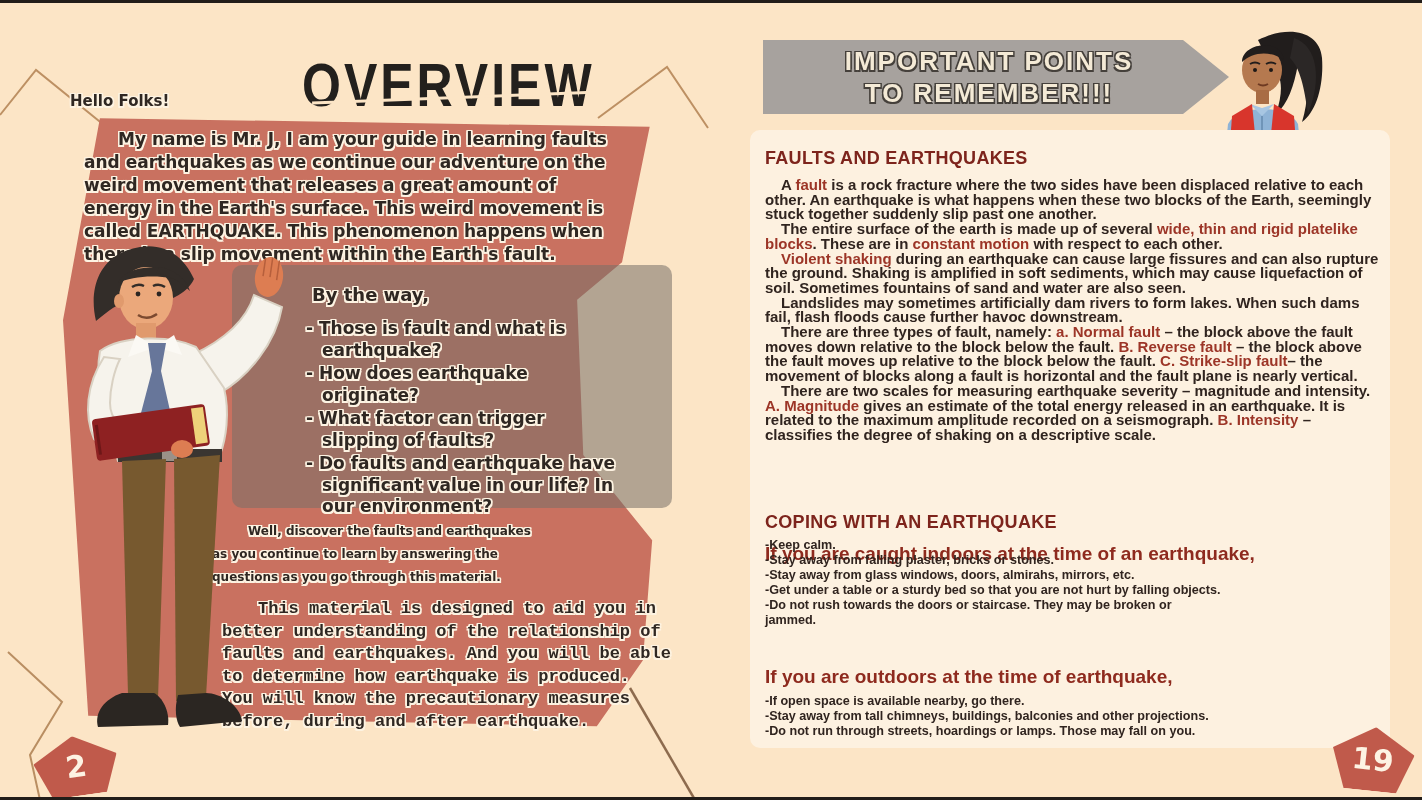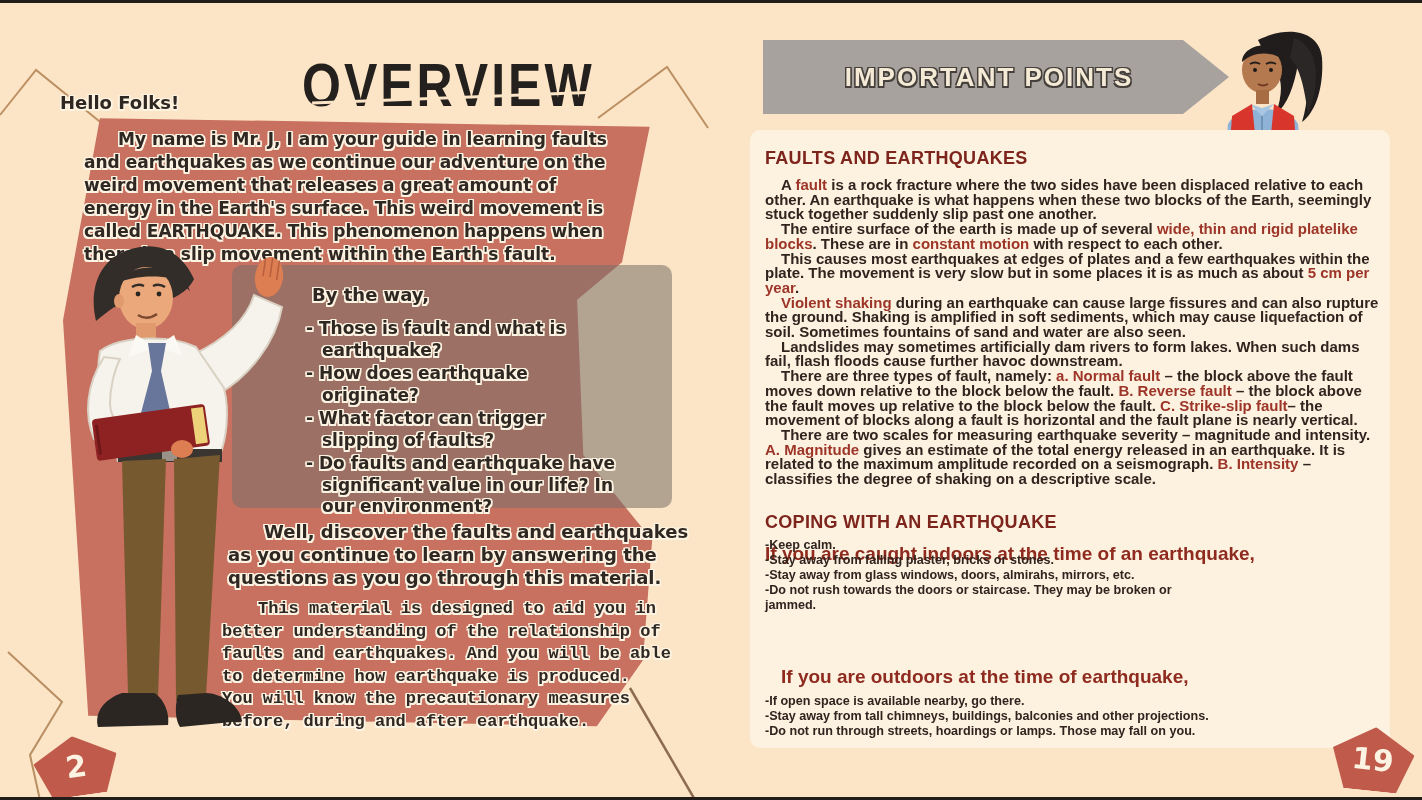"Hello Folks!" .greeting { font-size: 18px -> 15px; left: 60px -> 70px }
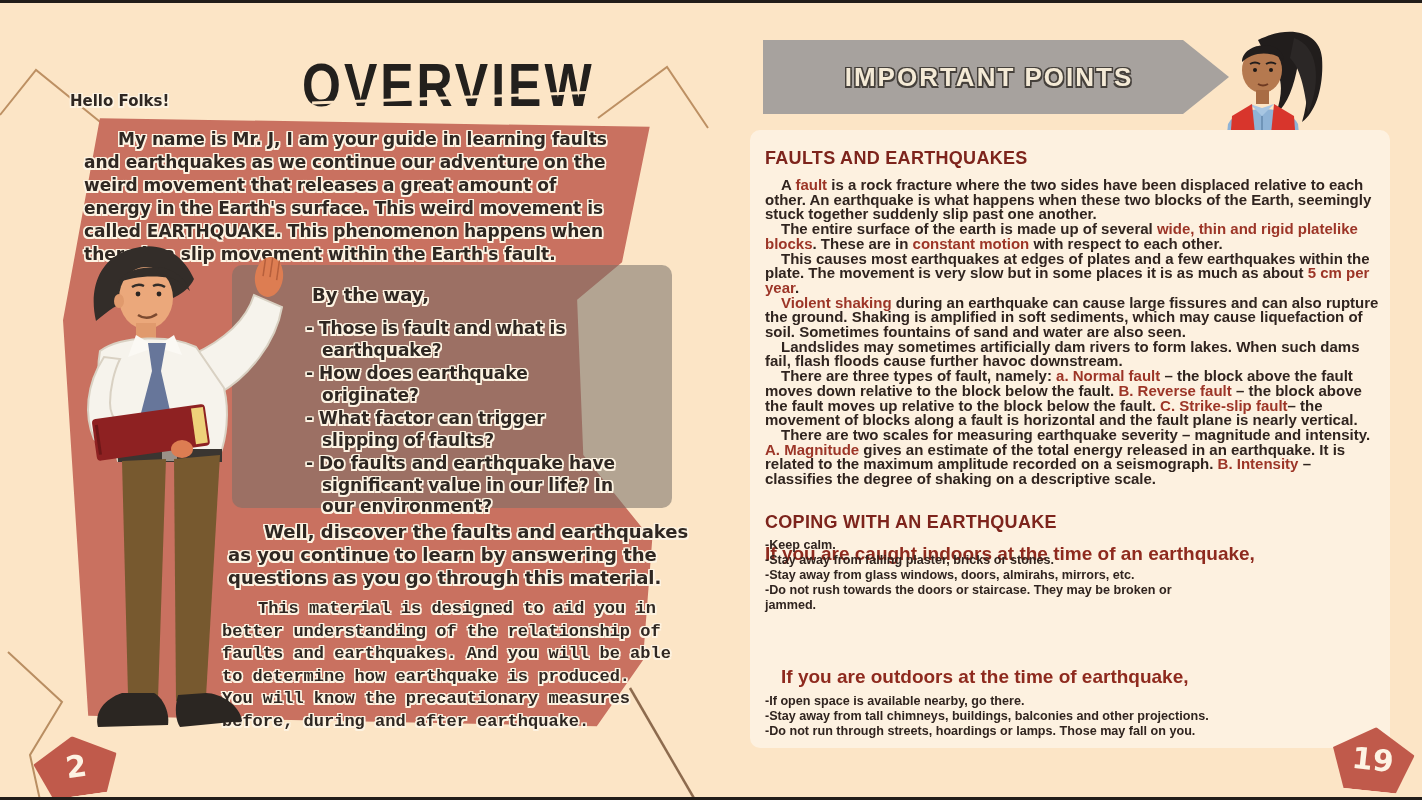"TO REMEMBER!!!" div.banner-line { html: none -> <div>TO REMEMBER!!!</div> }
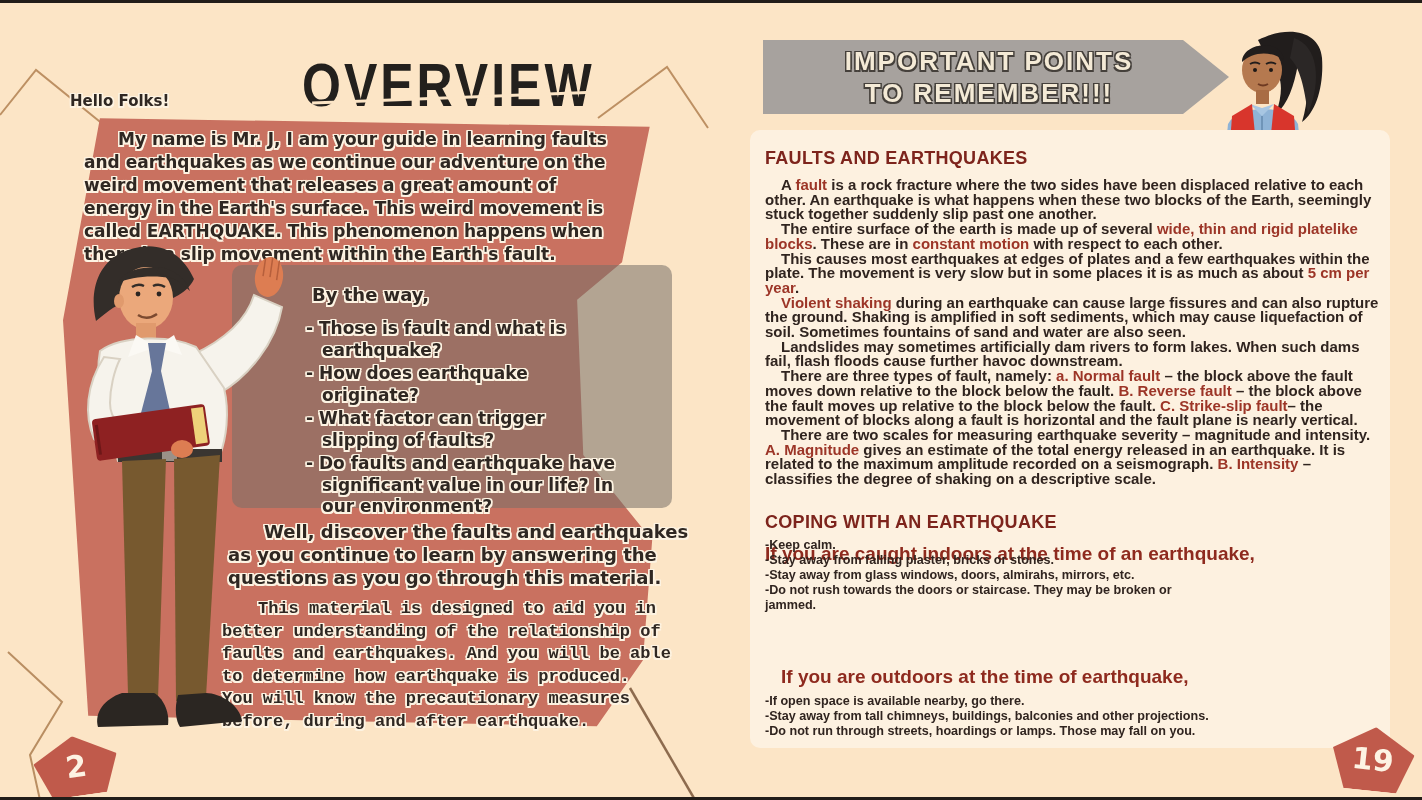"This causes most earthquakes at" p { html: <p><span>This causes most earthquakes at edges of plates and a few earthquakes within the plate. The movement is very slow but in some places it is as much as about </span><span>5 cm per year</span><span>.</span></p> -> none }
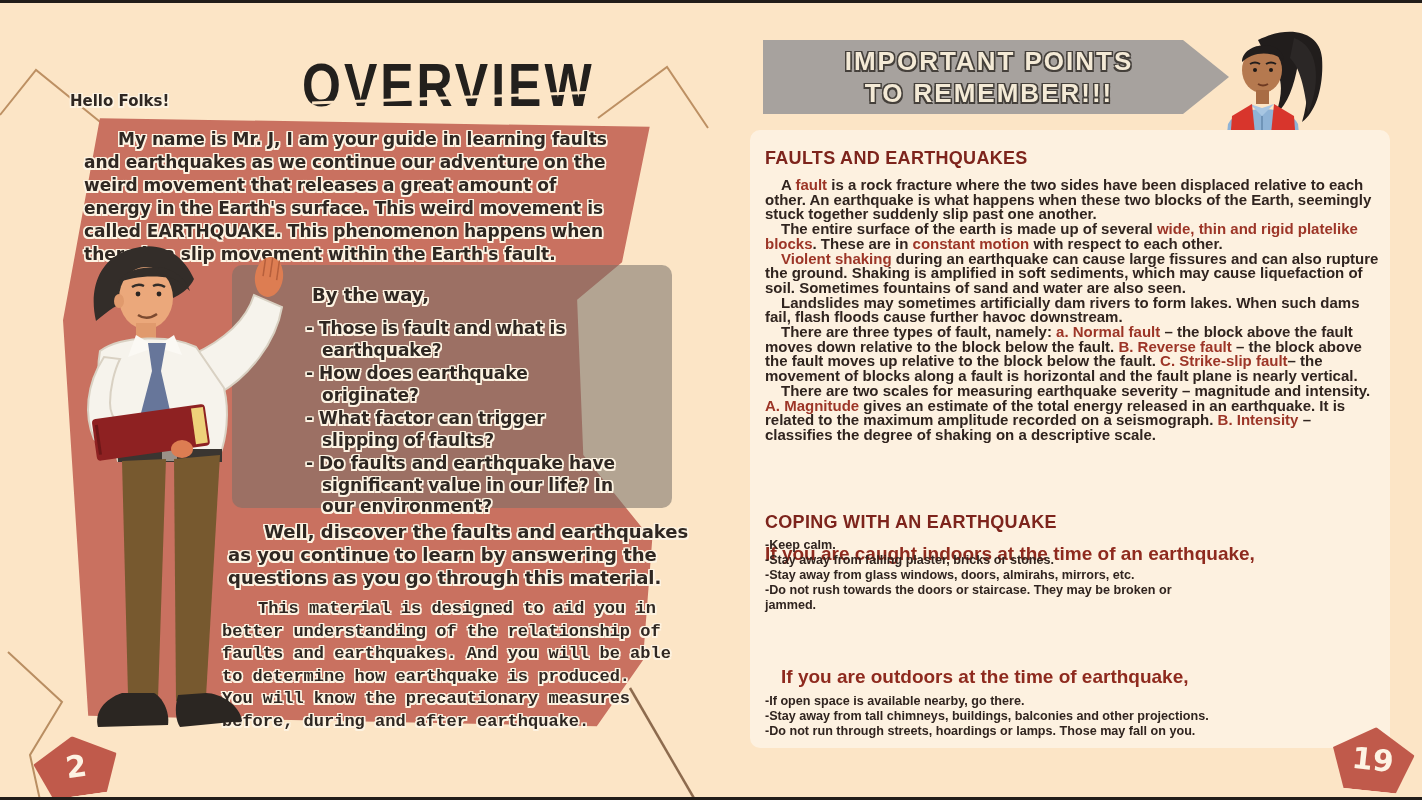"Well, discover the faults and" .closing1 { font-size: 18px -> 12px; margin-left: 16px -> none }
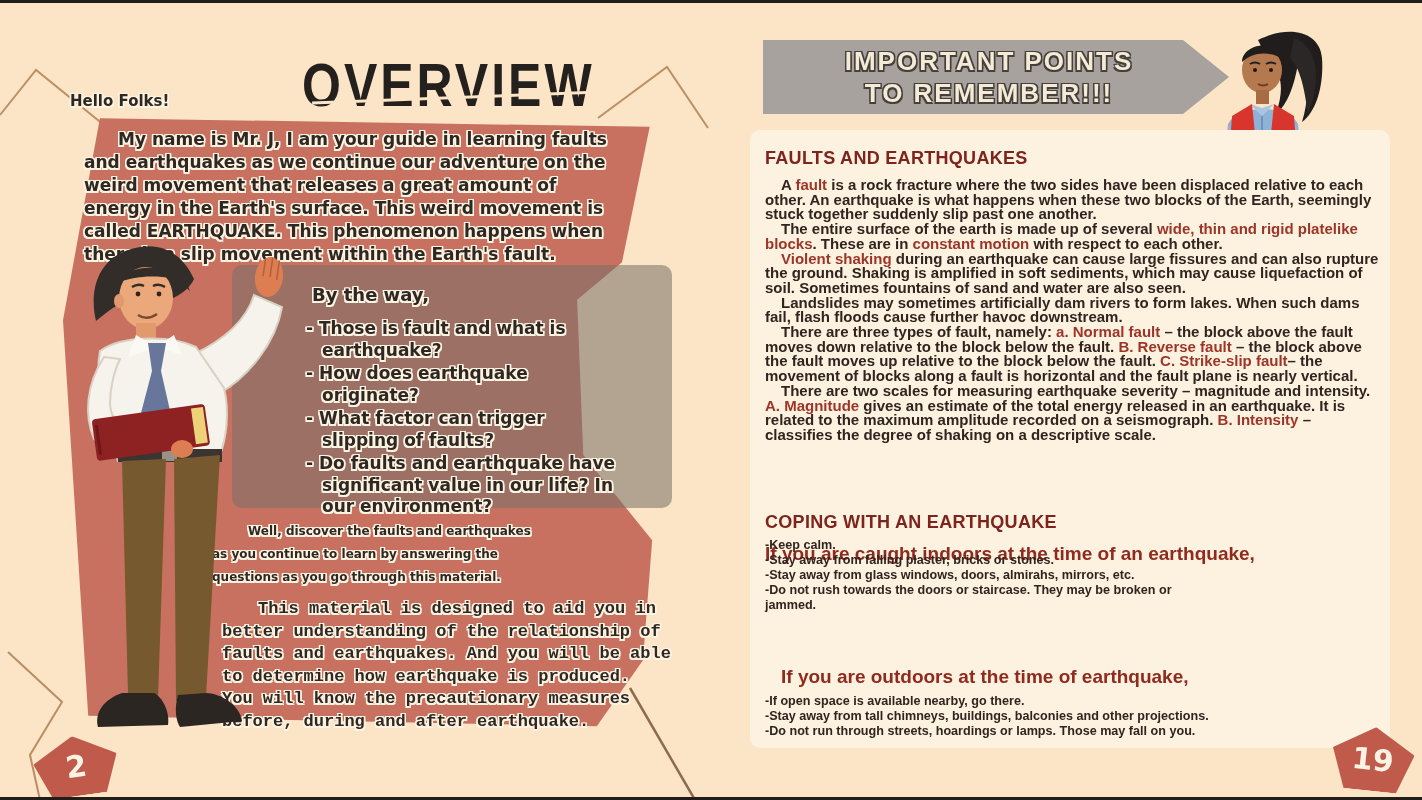"-Get under a table or" div { html: none -> <div>-Get under a table or a sturdy bed so that you are not hurt by falling objects.</div> }
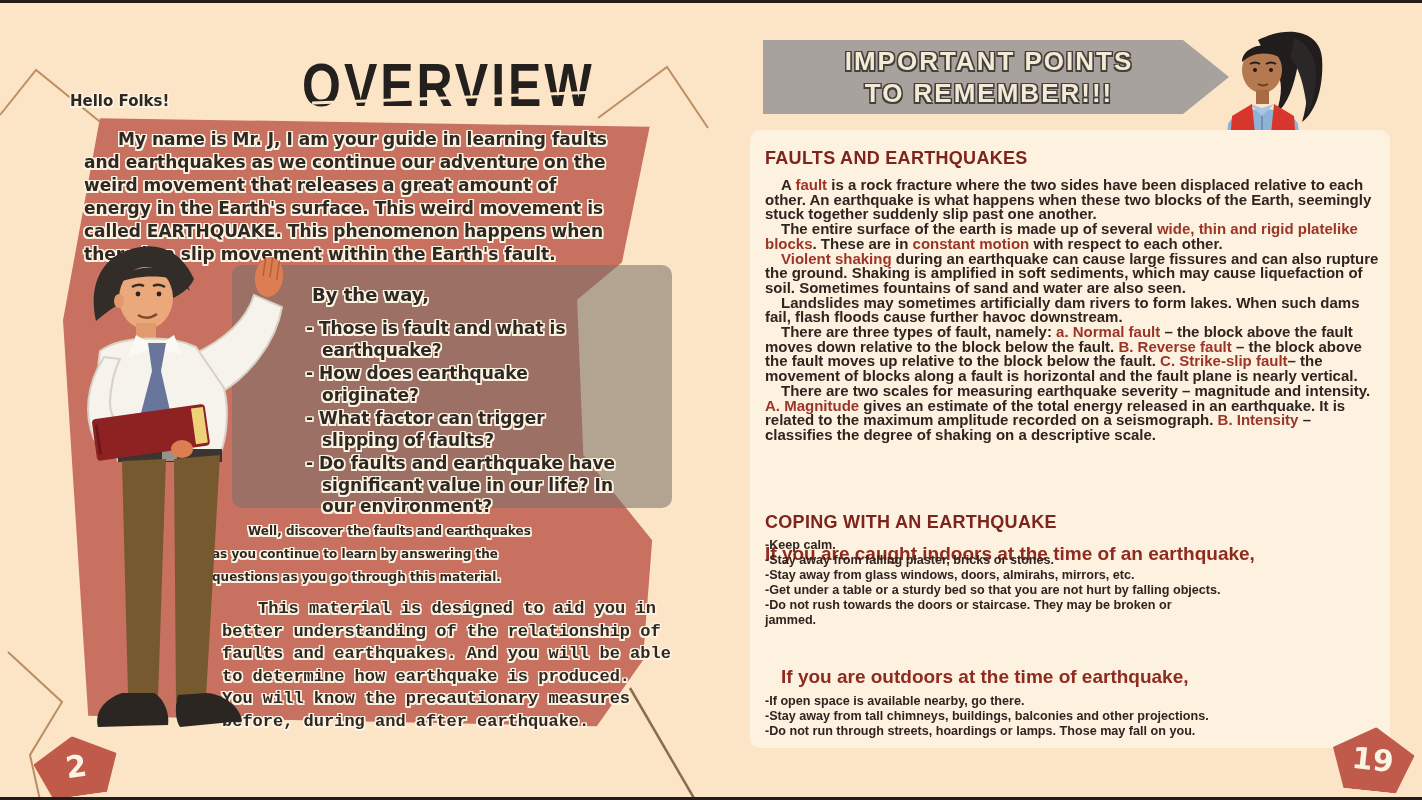"If you are outdoors at" .sub-outdoors { margin-left: 16px -> none }
